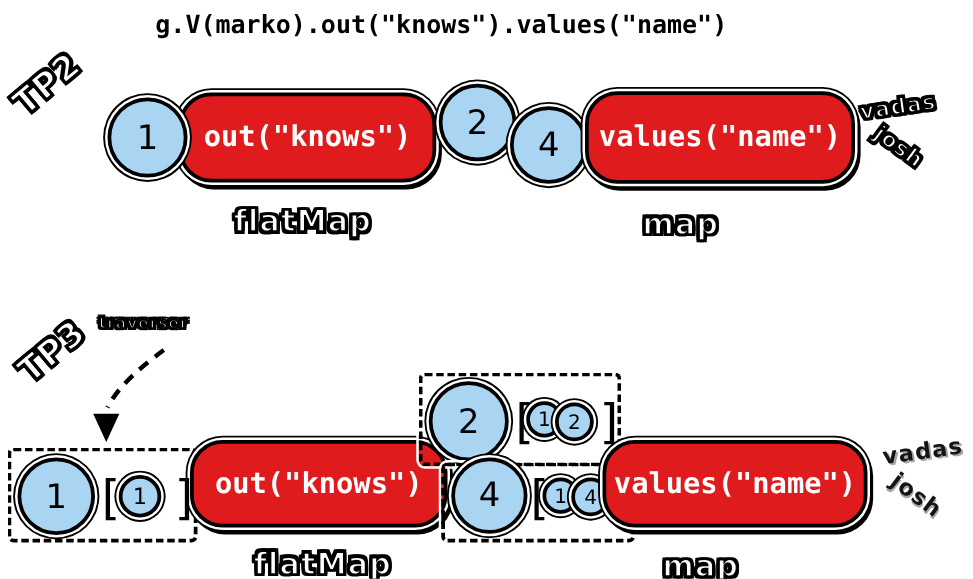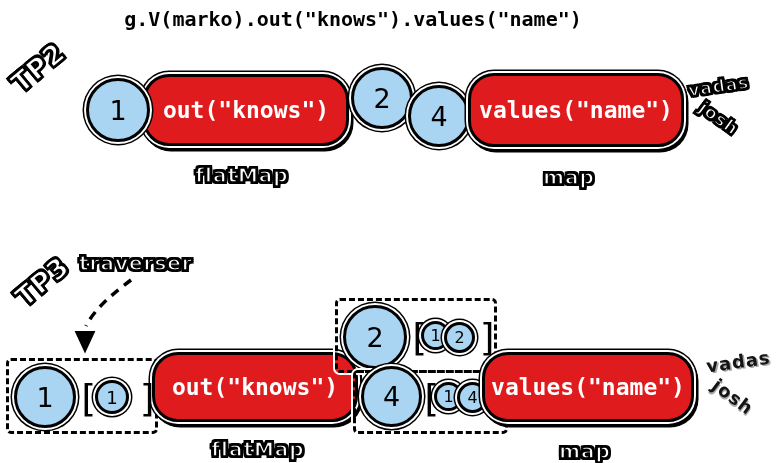"flatMap" .kind-label { font-size: 20px -> 24px; text-align: center -> left }
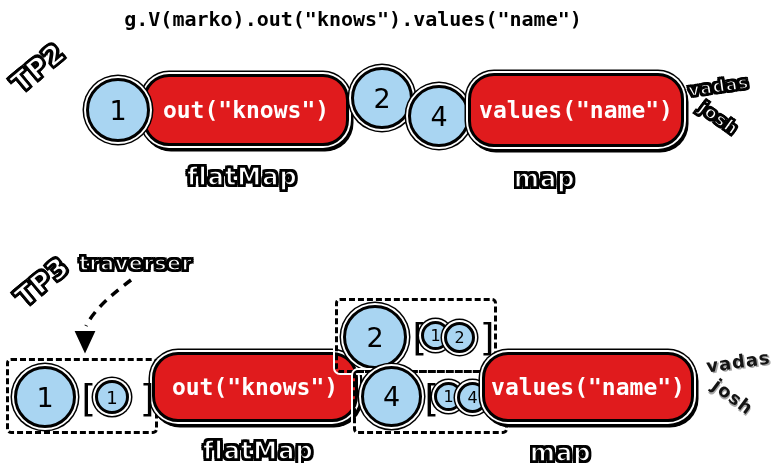"traverser" div.comic { font-size: 20px -> 12px }
